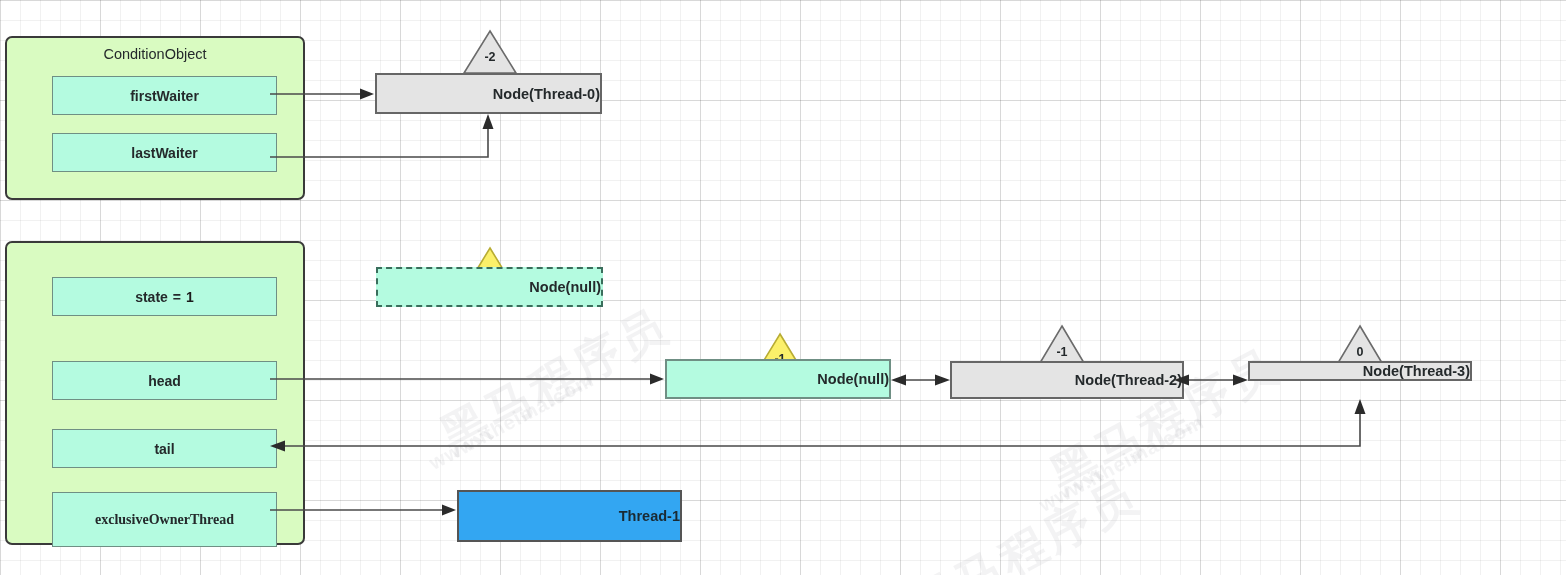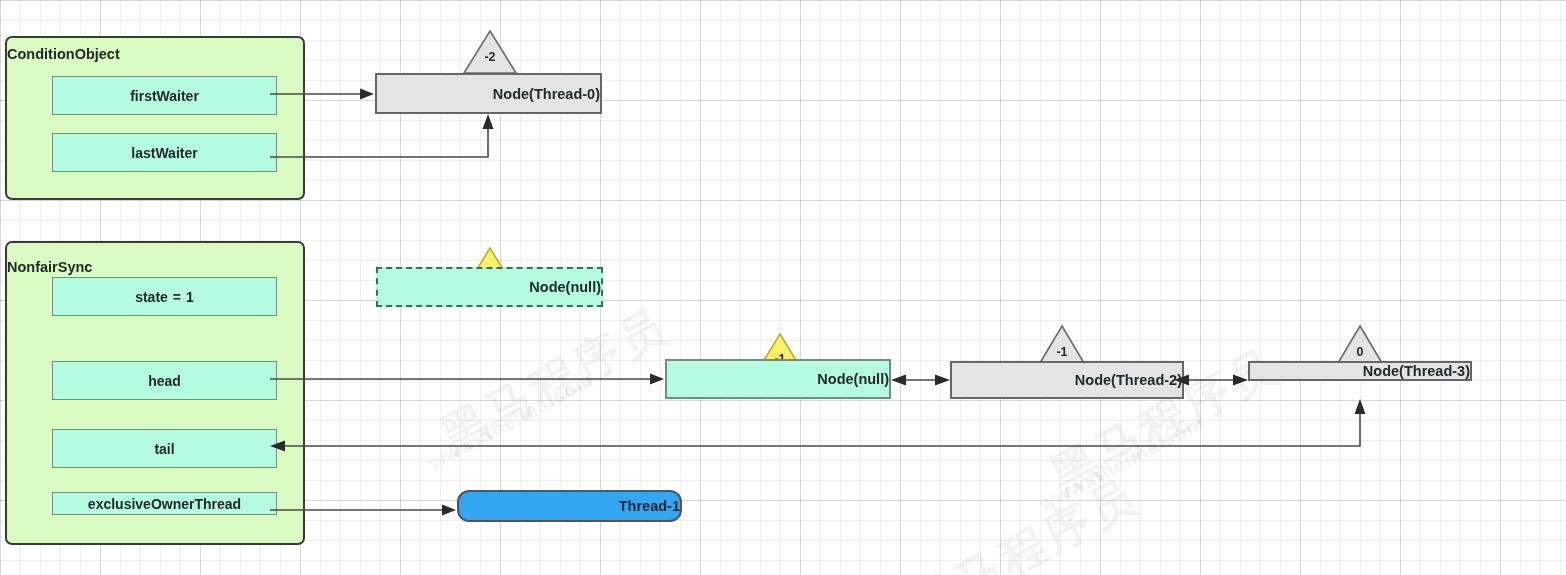"ConditionObject" .group-title { font-weight: bold -> normal; text-align: none -> center }
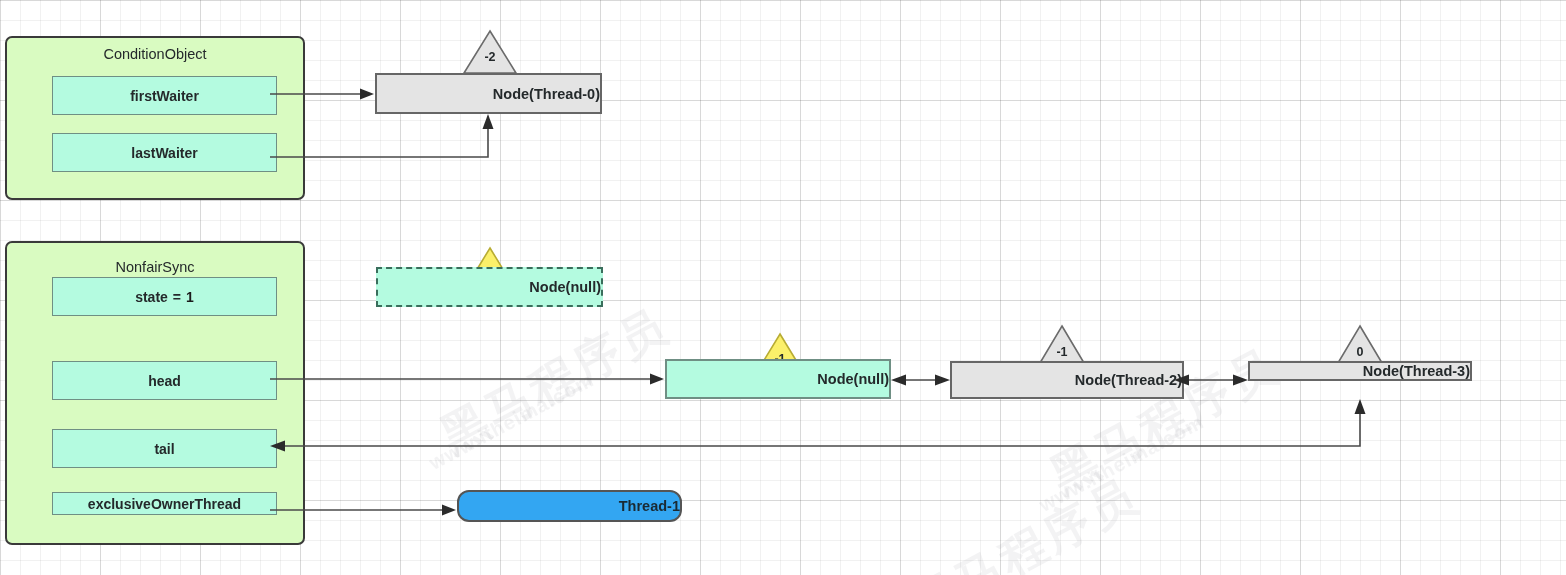"NonfairSync" div.group-title { html: <div>NonfairSync</div> -> none }
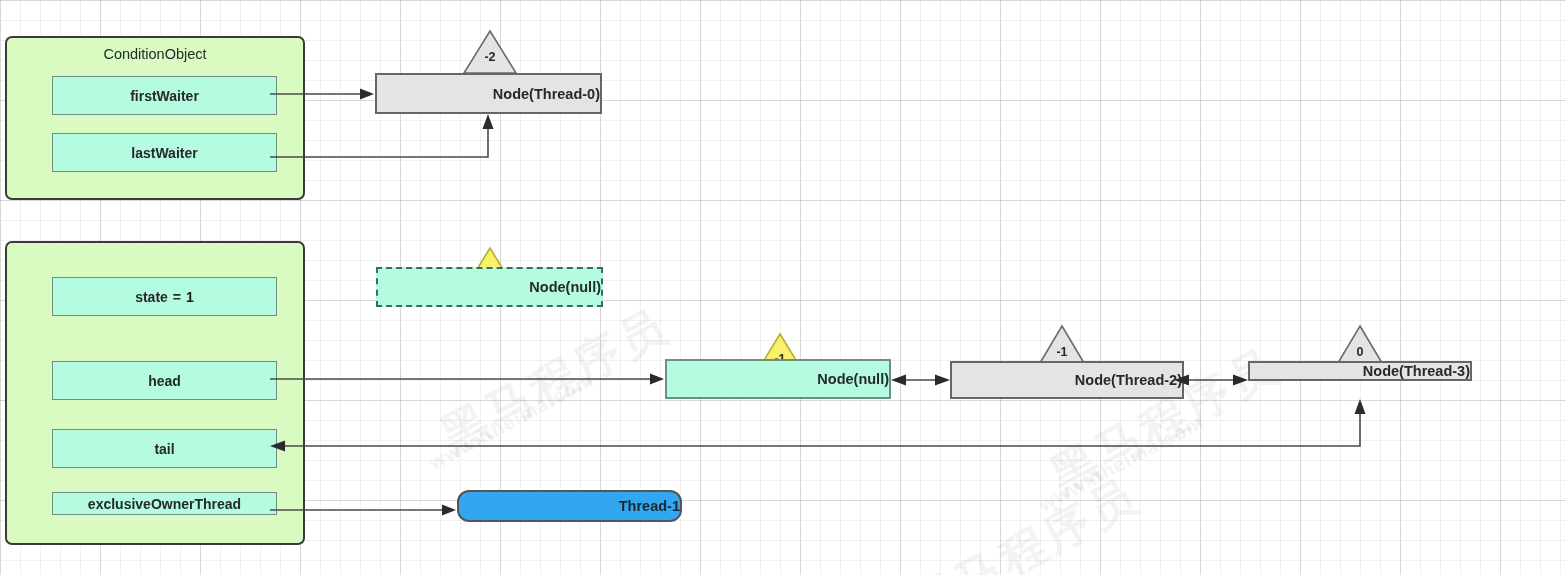"exclusiveOwnerThread" div.field { font-family: none -> Liberation Serif, serif; height: 23px -> 55px }
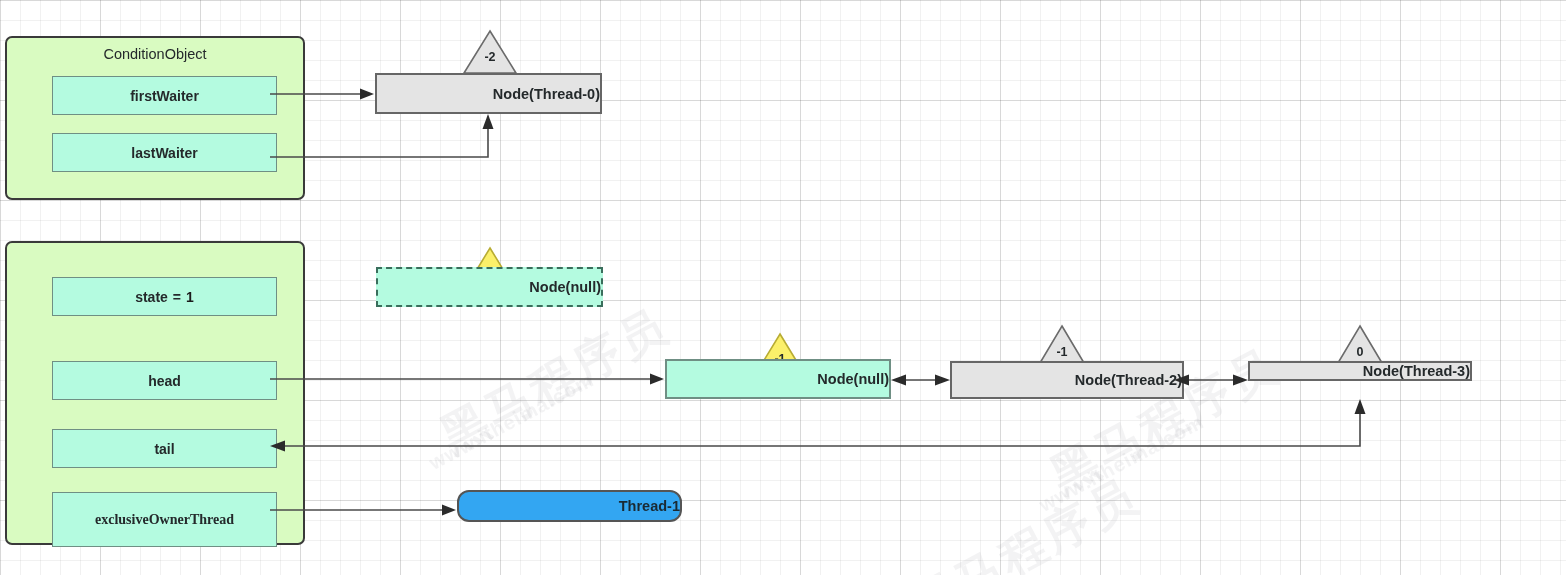"Thread-1" div.node { border-radius: 12px -> none; height: 32px -> 52px }
